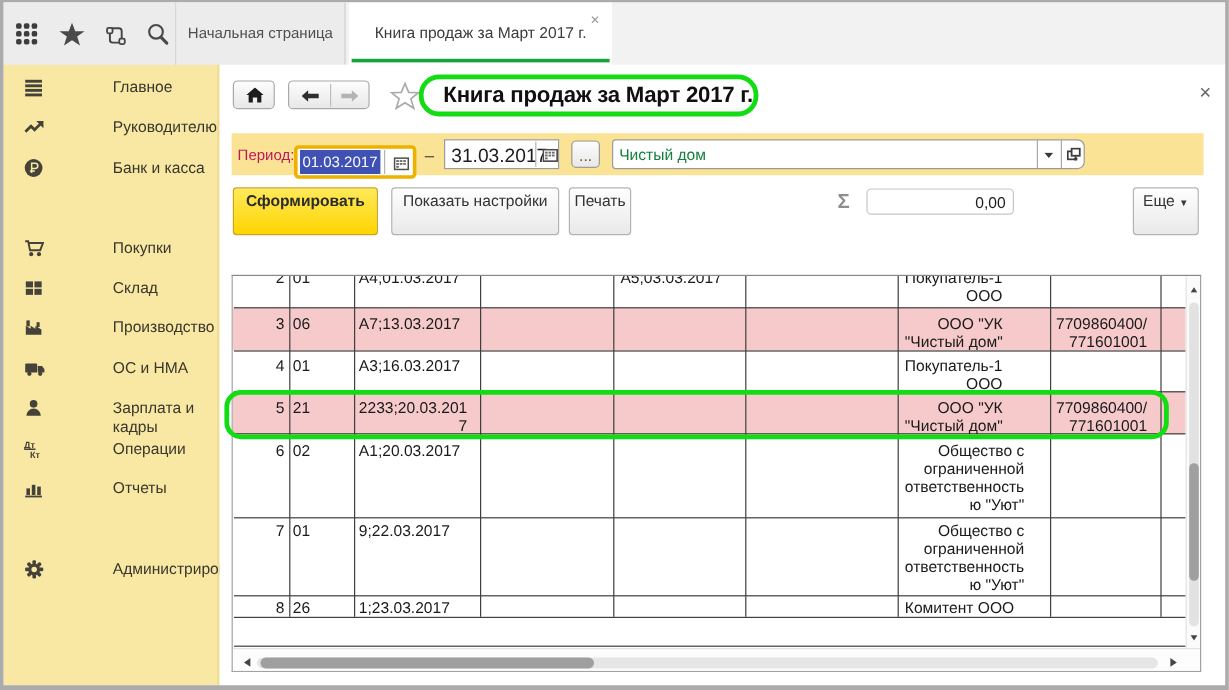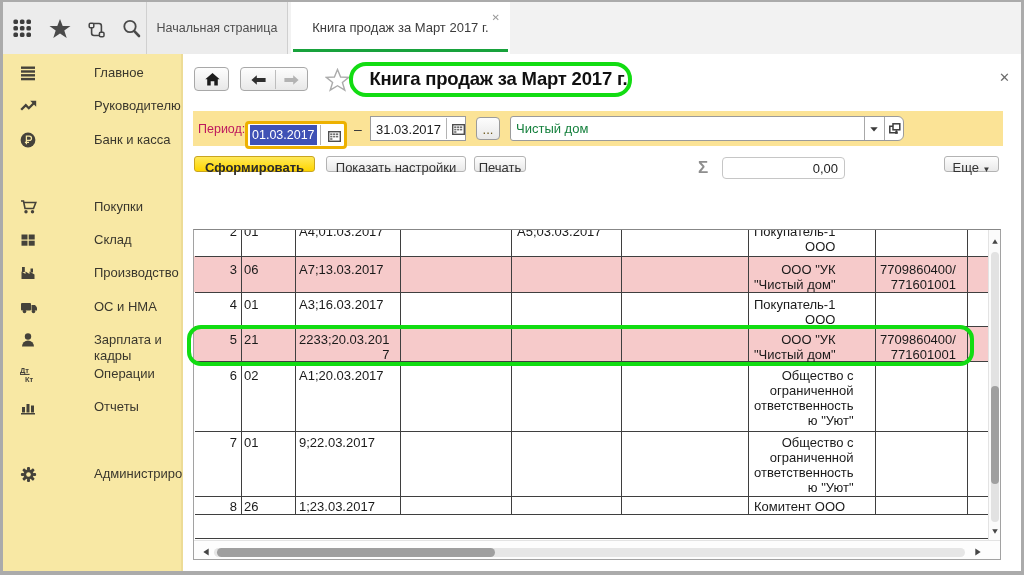"31.03.2017" span.abs { font-size: 13px -> 16px }
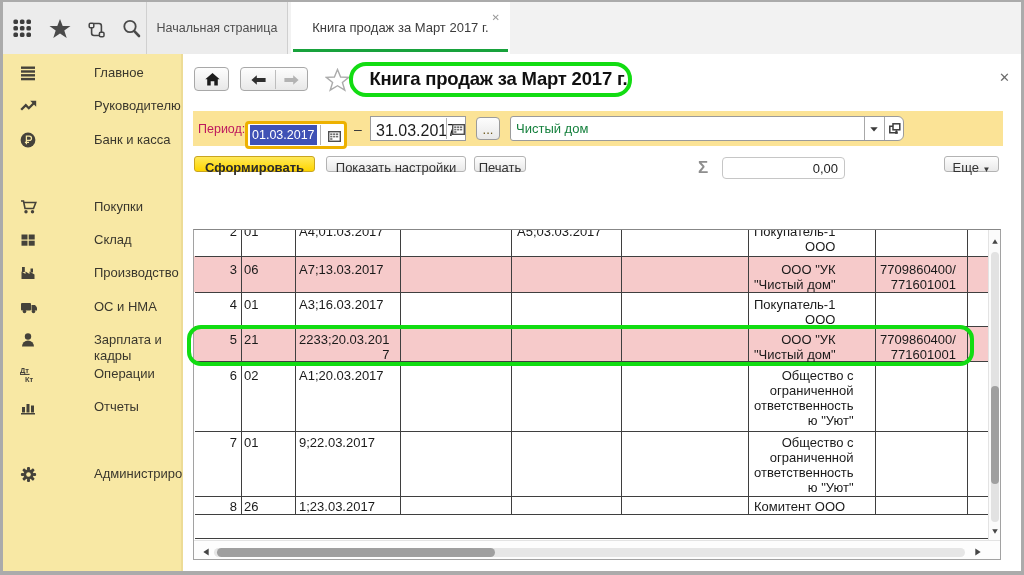"Сформировать" .wbtn { height: 16px -> 40px }
